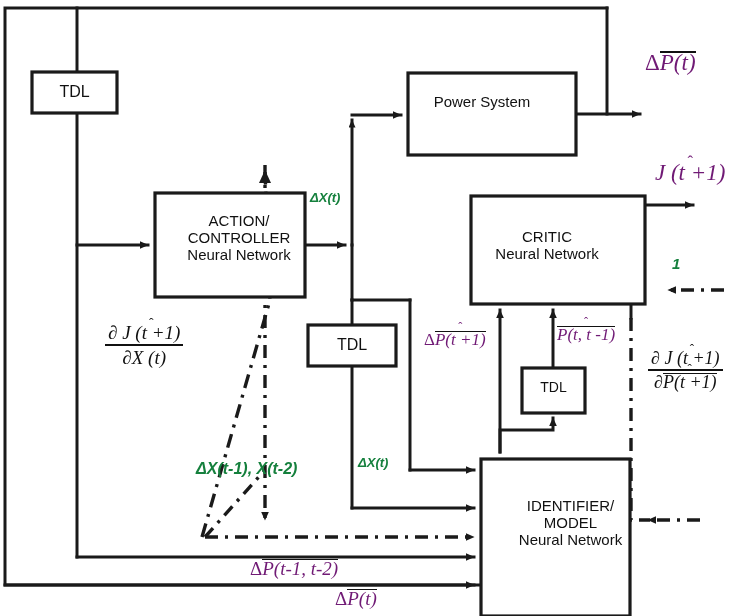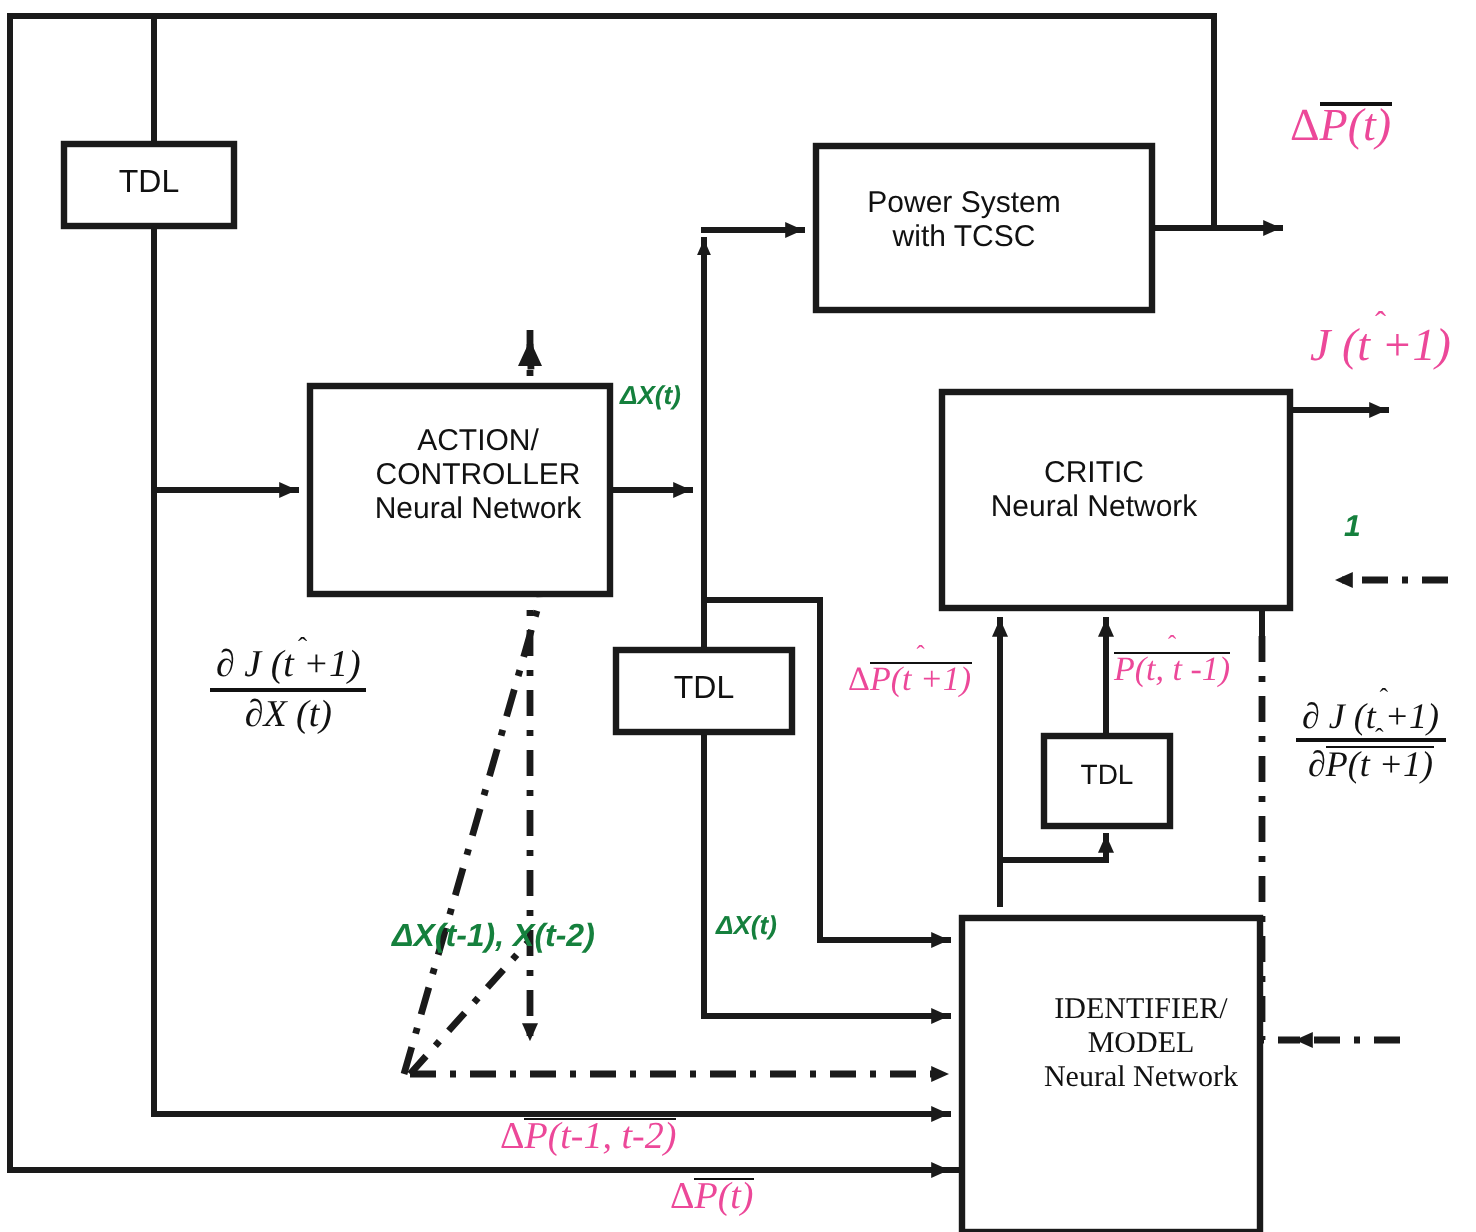"ΔP(t)" .mth { color: #ec4899 -> #701a75 }
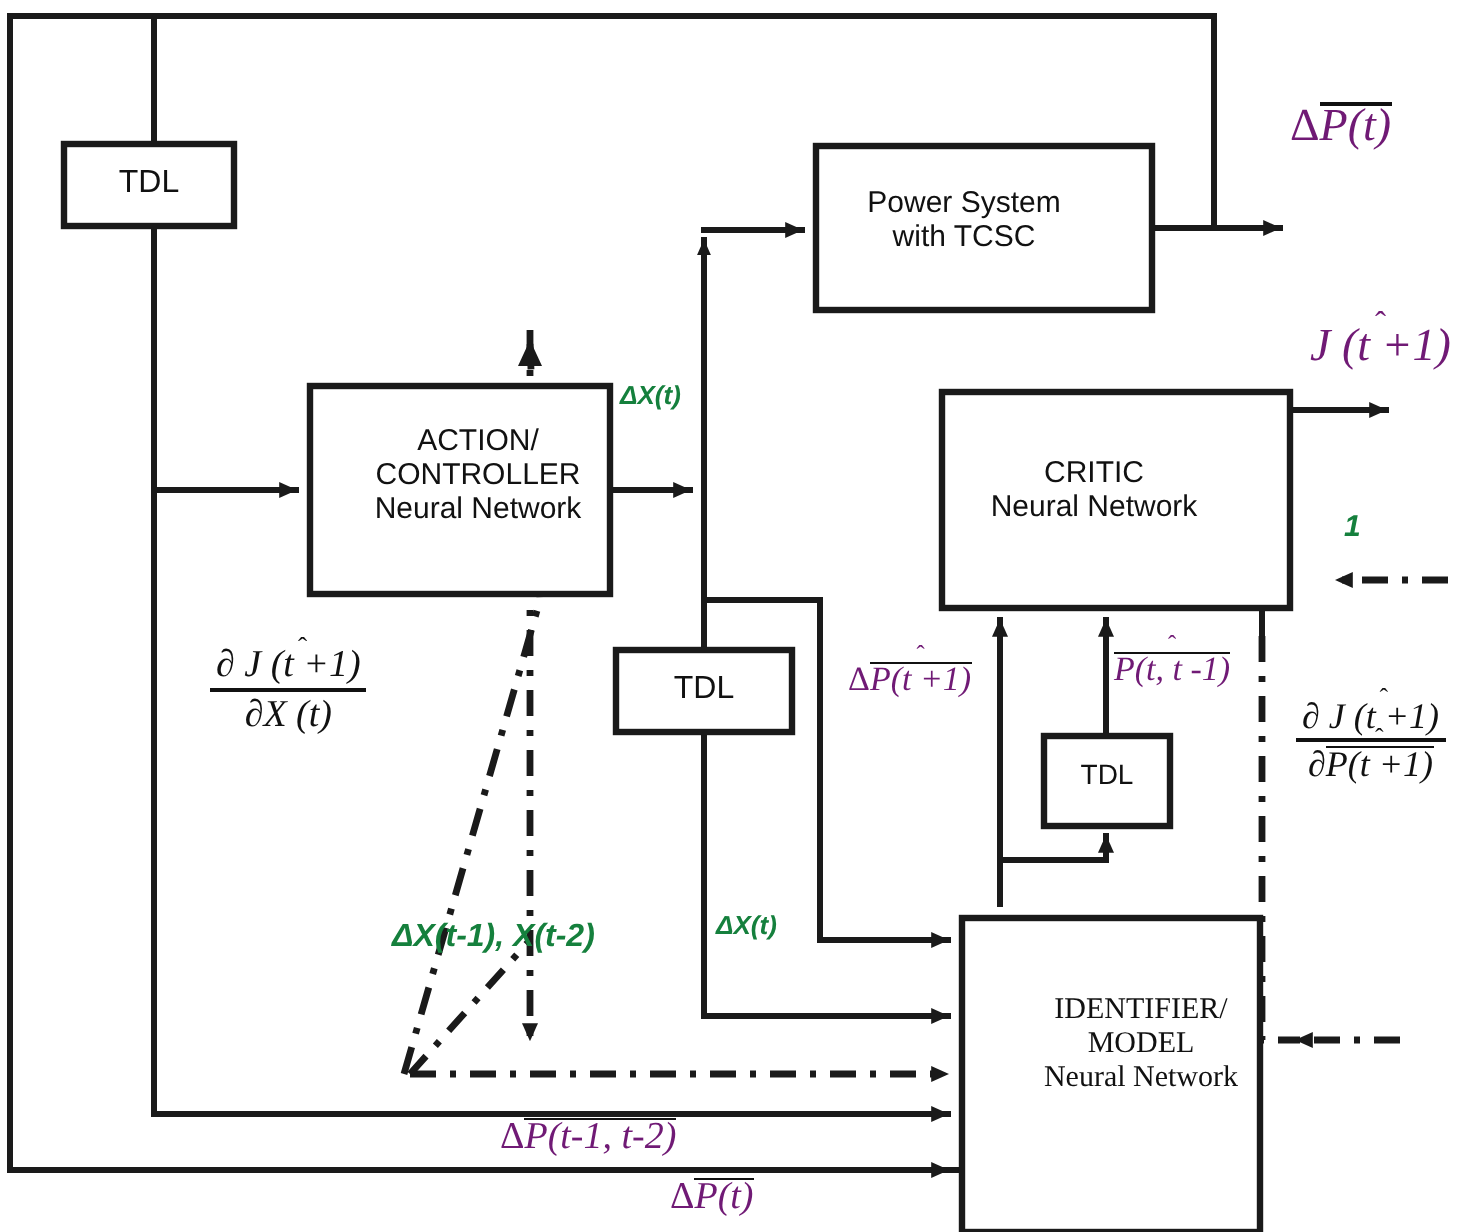"with TCSC" div { html: <div>with TCSC</div> -> none }
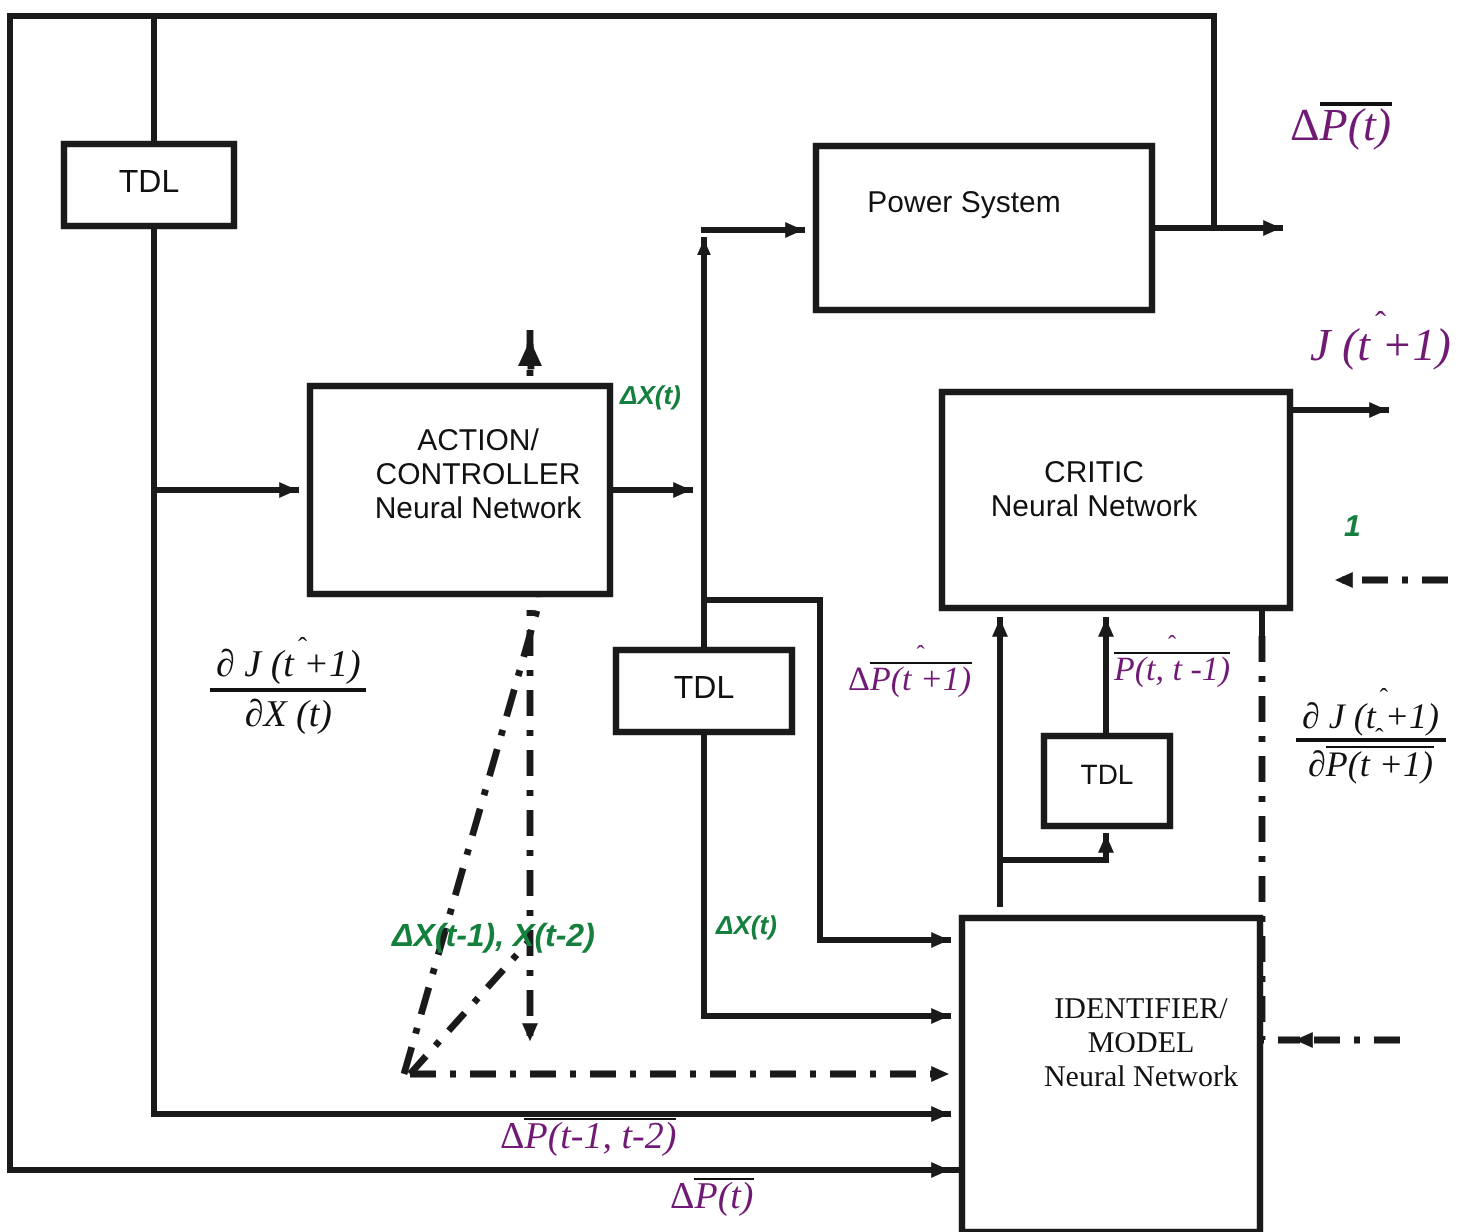"IDENTIFIER/" div.blocktext { font-family: Liberation Serif, serif -> none }
